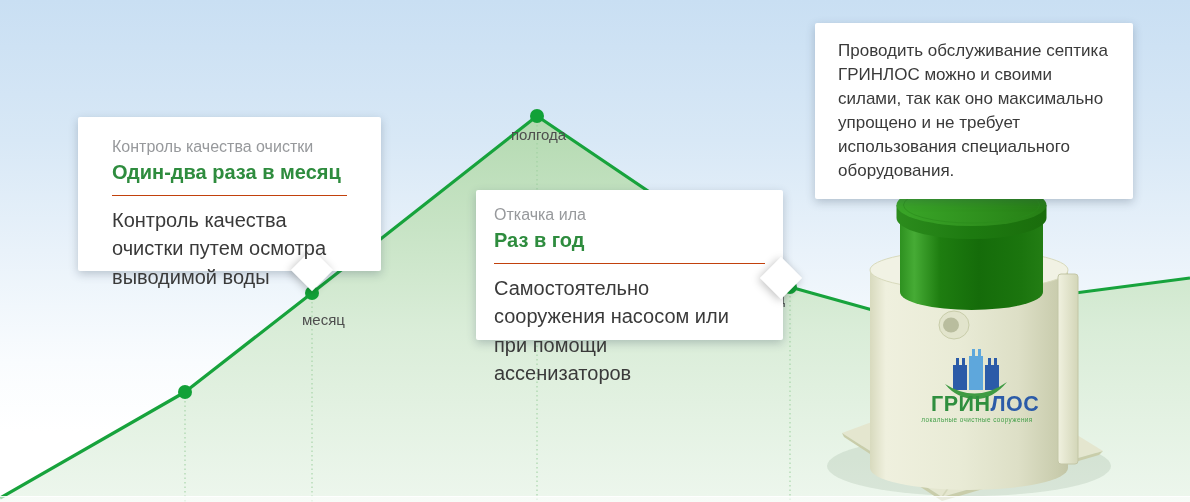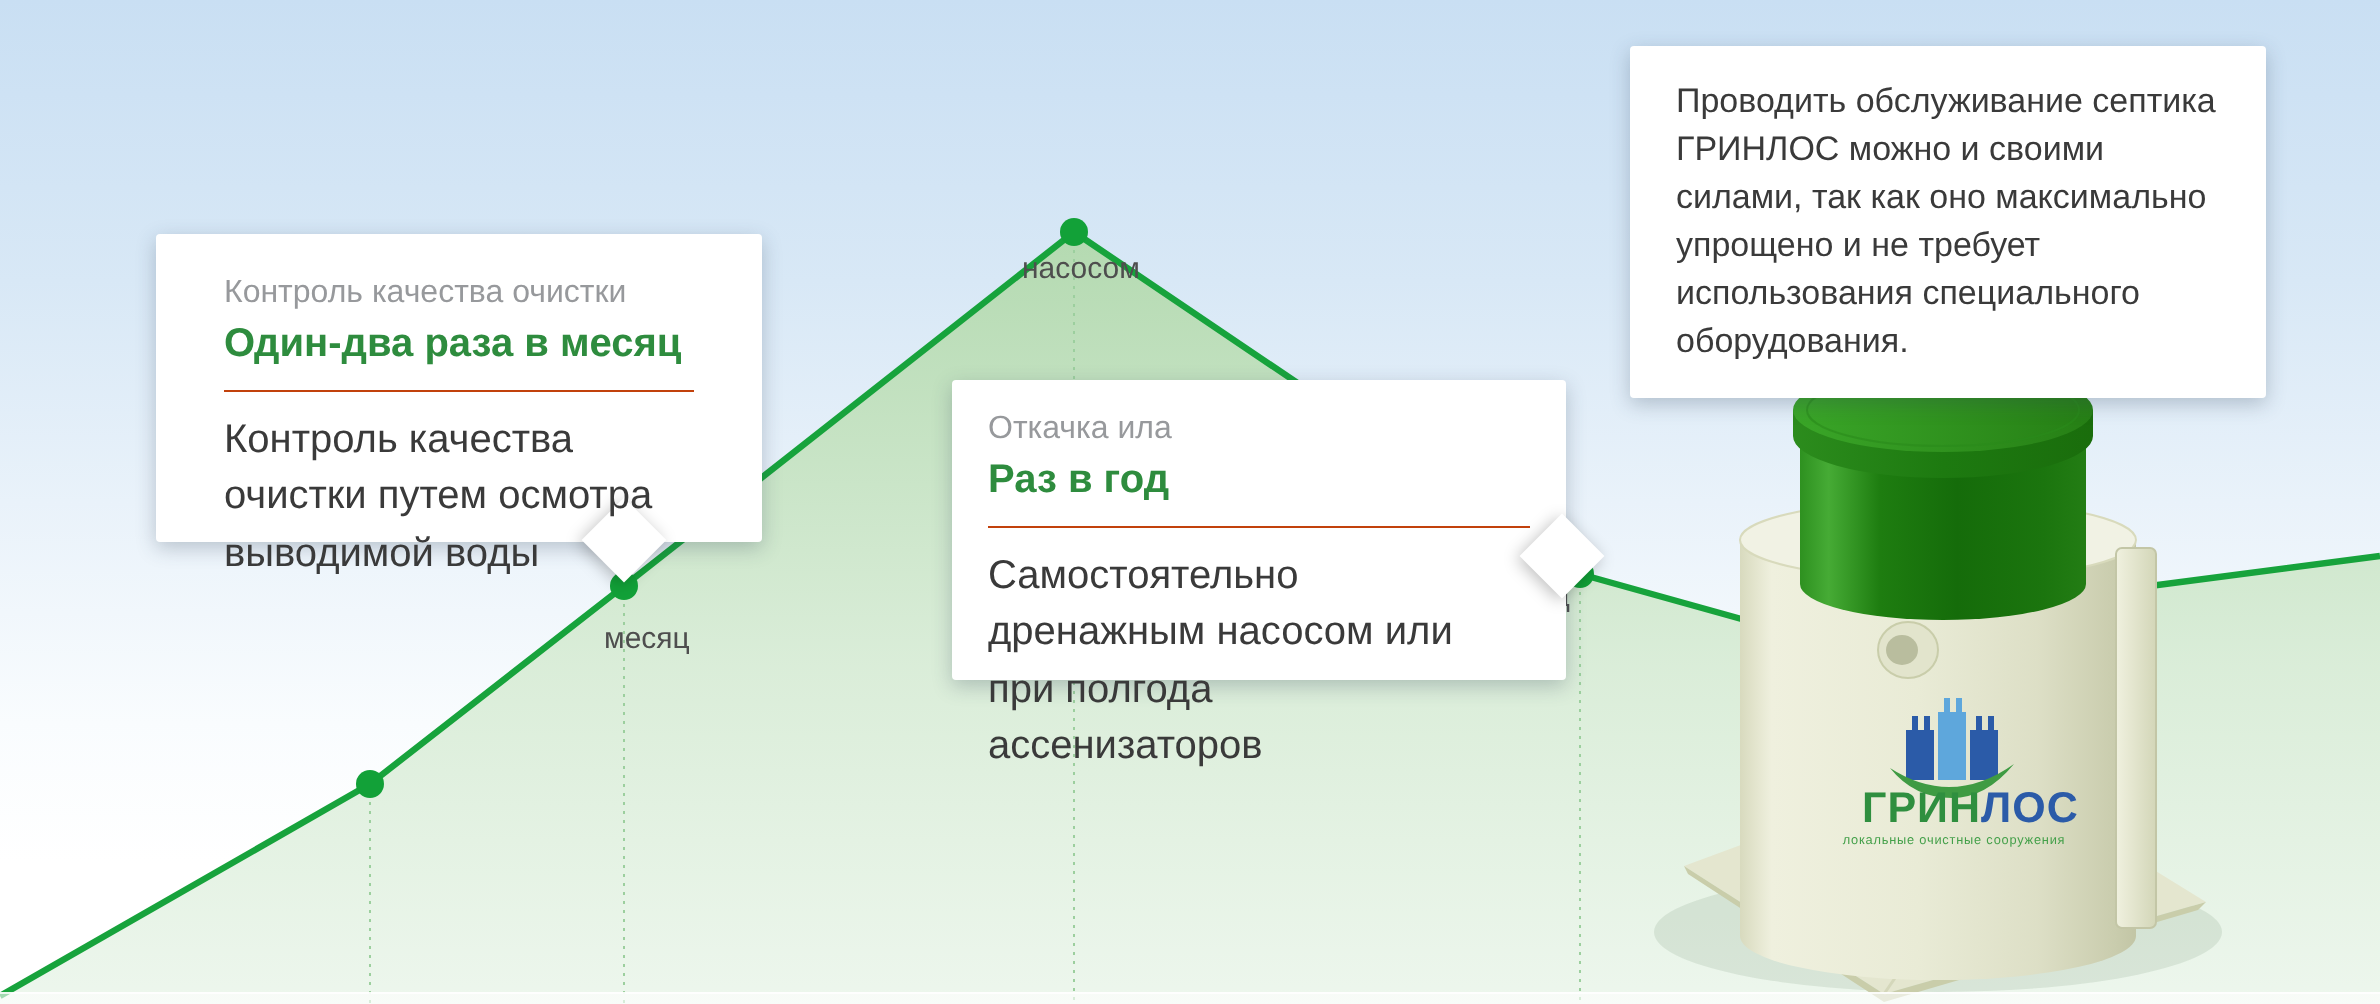"насосом" div.point-label { text: насосом -> полгода }
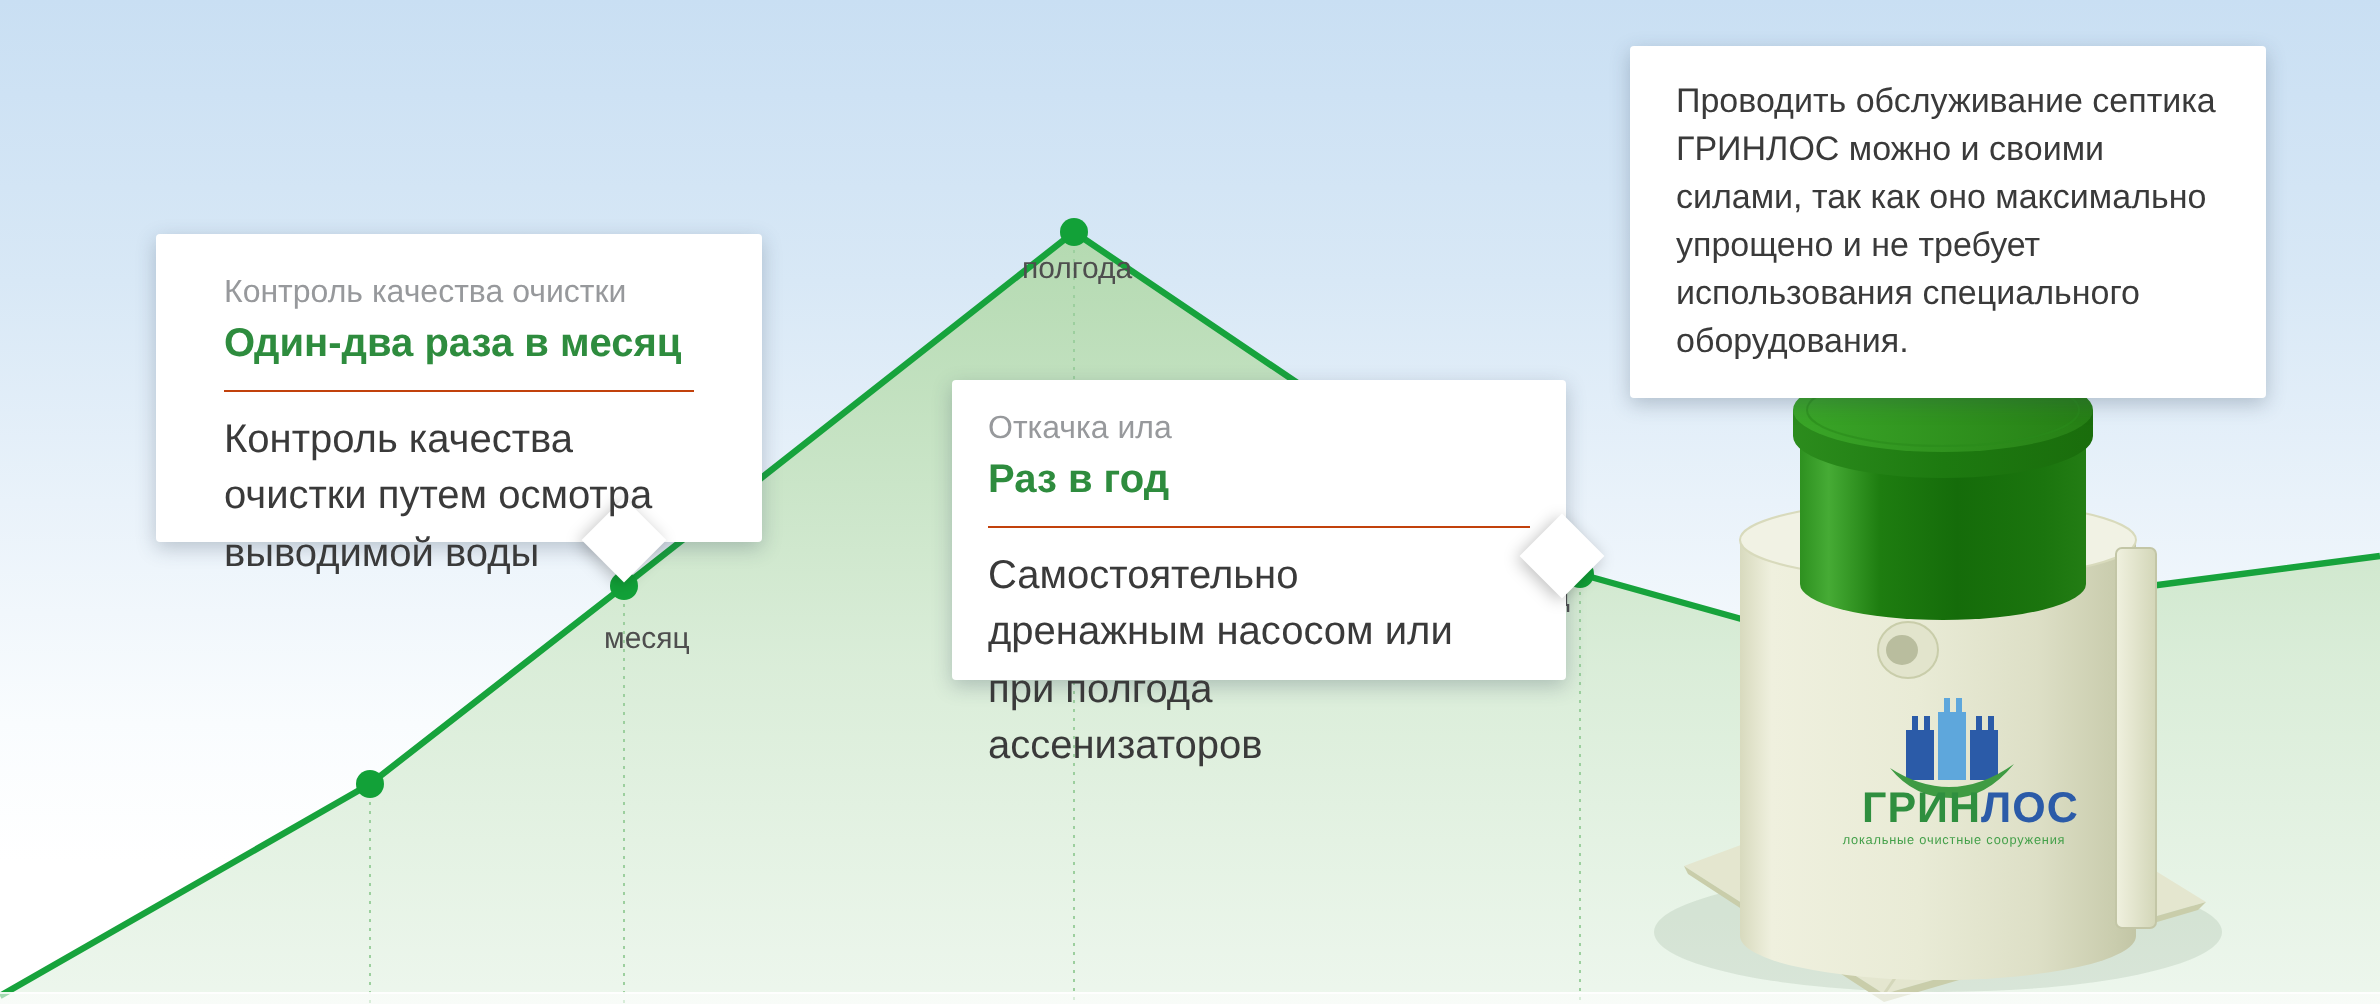"Самостоятельно дренажным насосом или при" div.card-body { text: дренажным насосом или при полгода -> сооружения насосом или при помощи }
